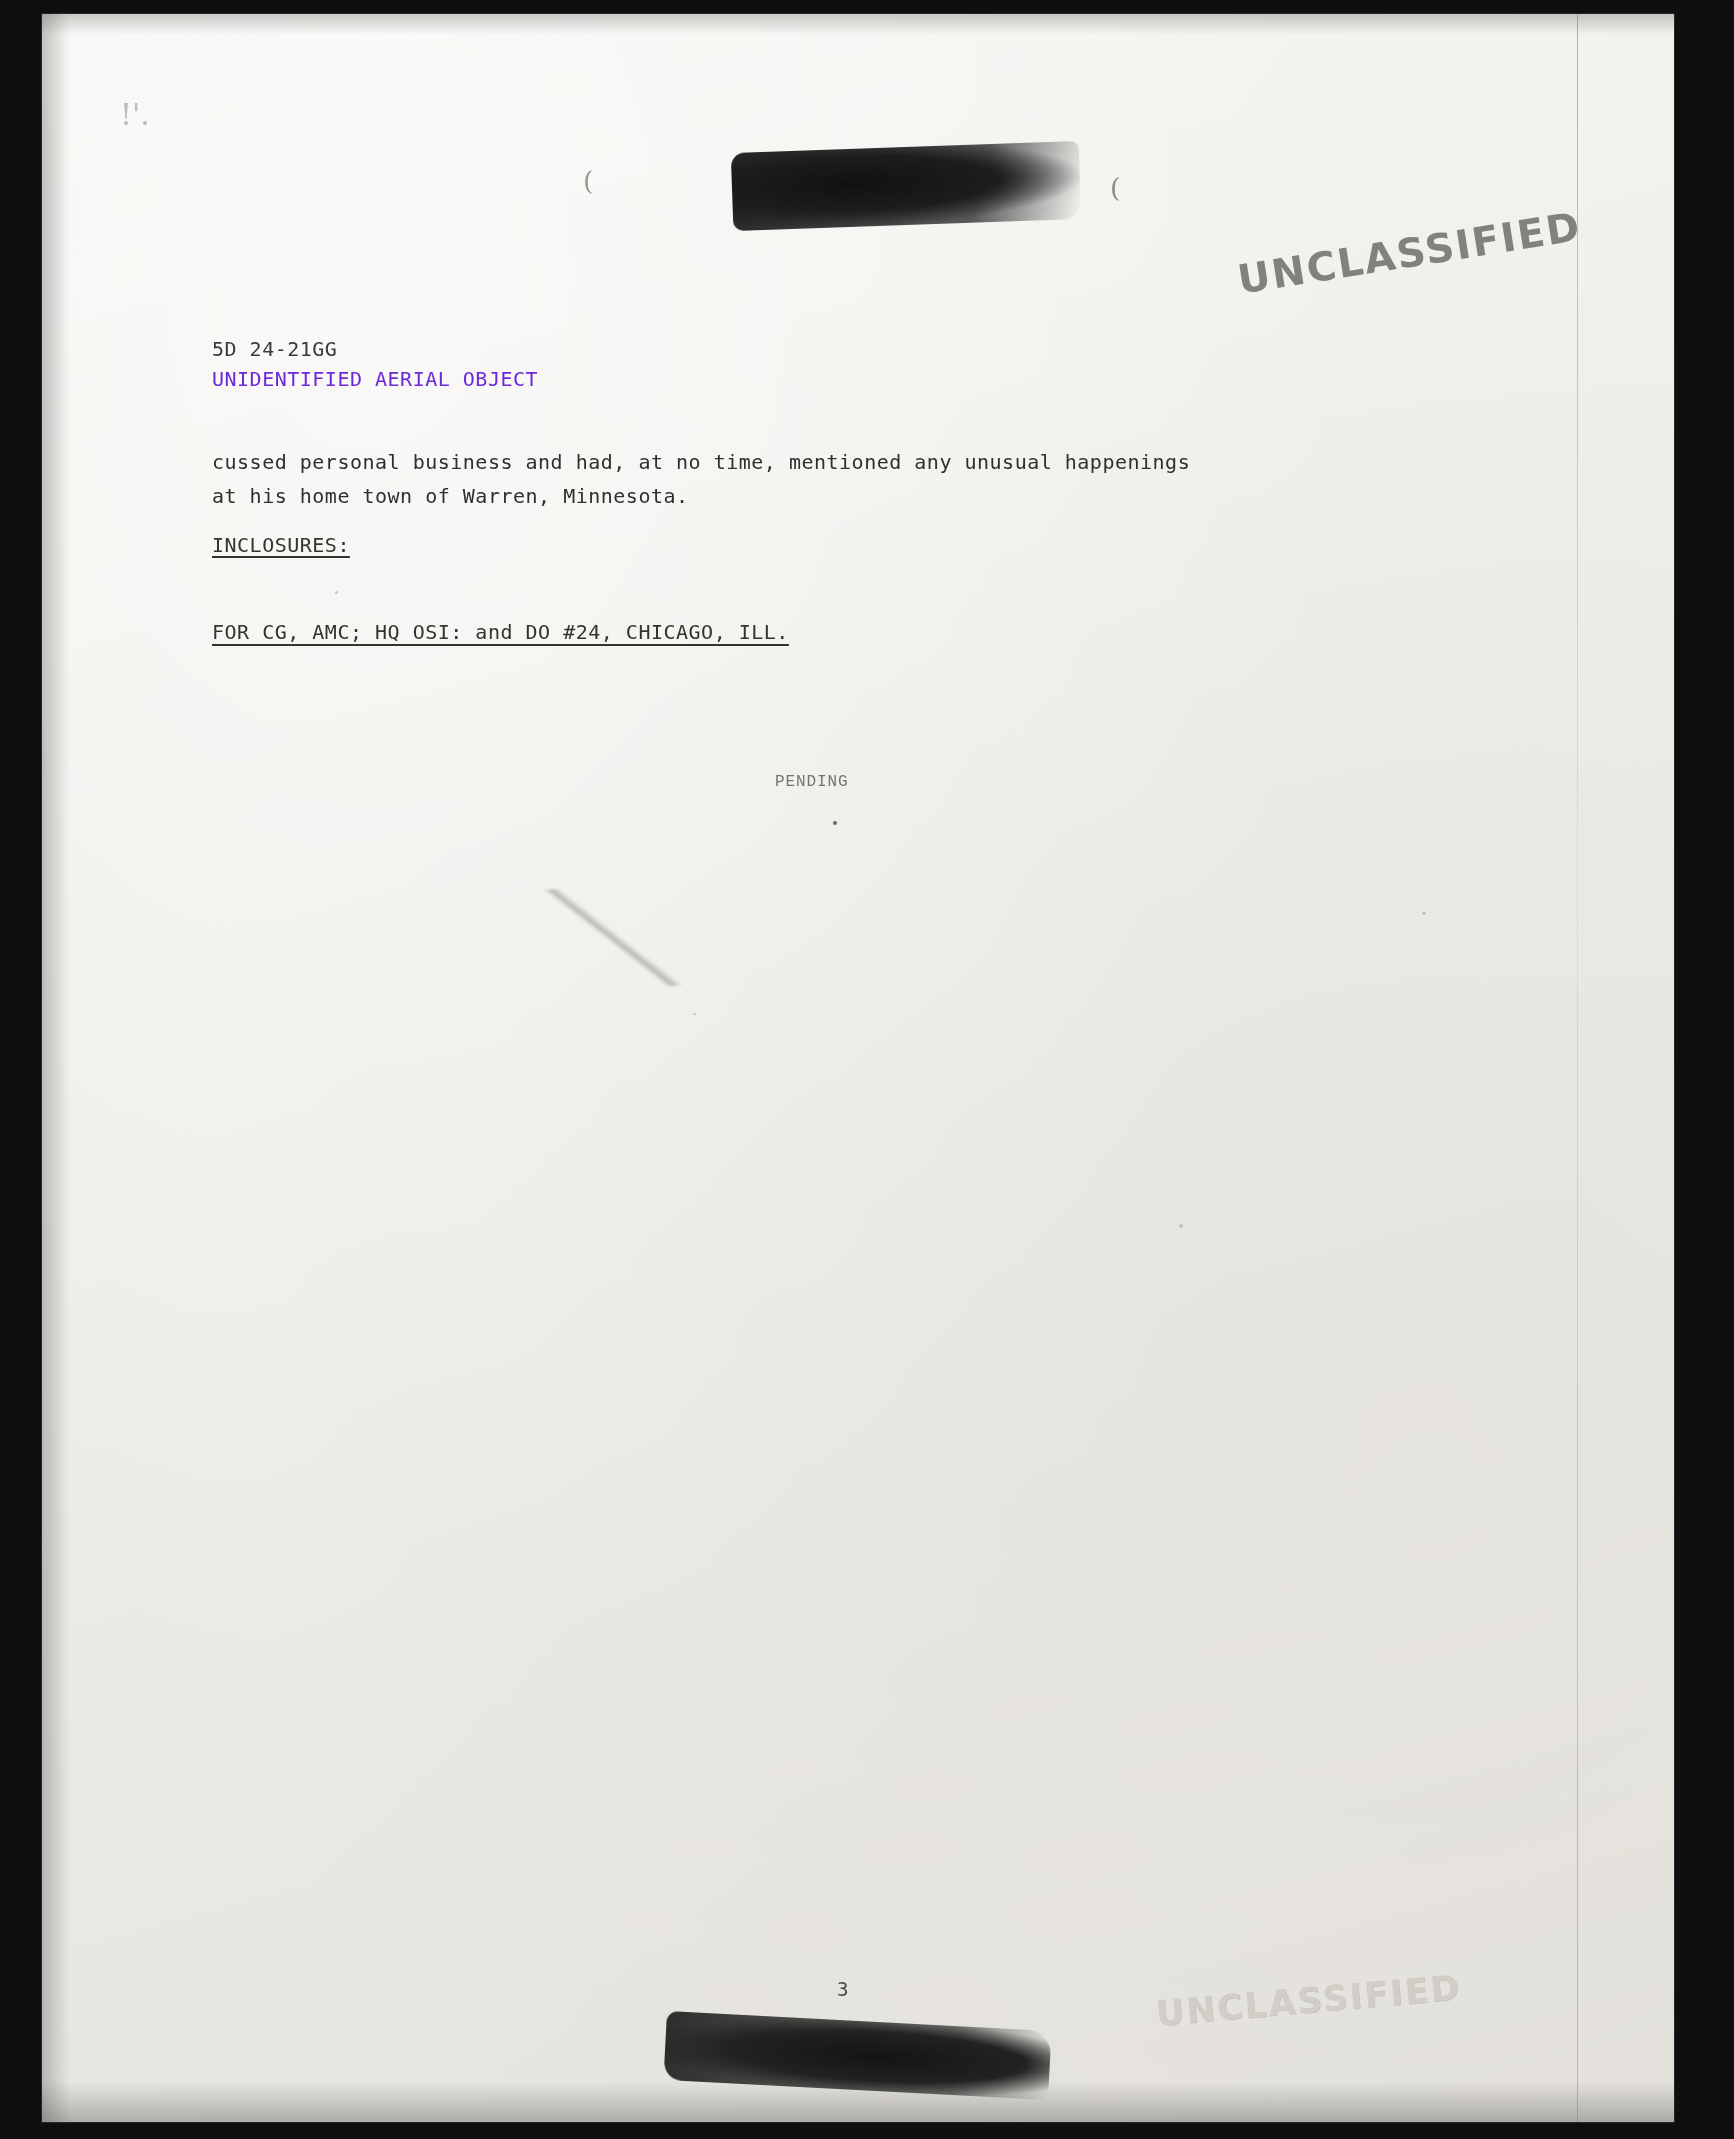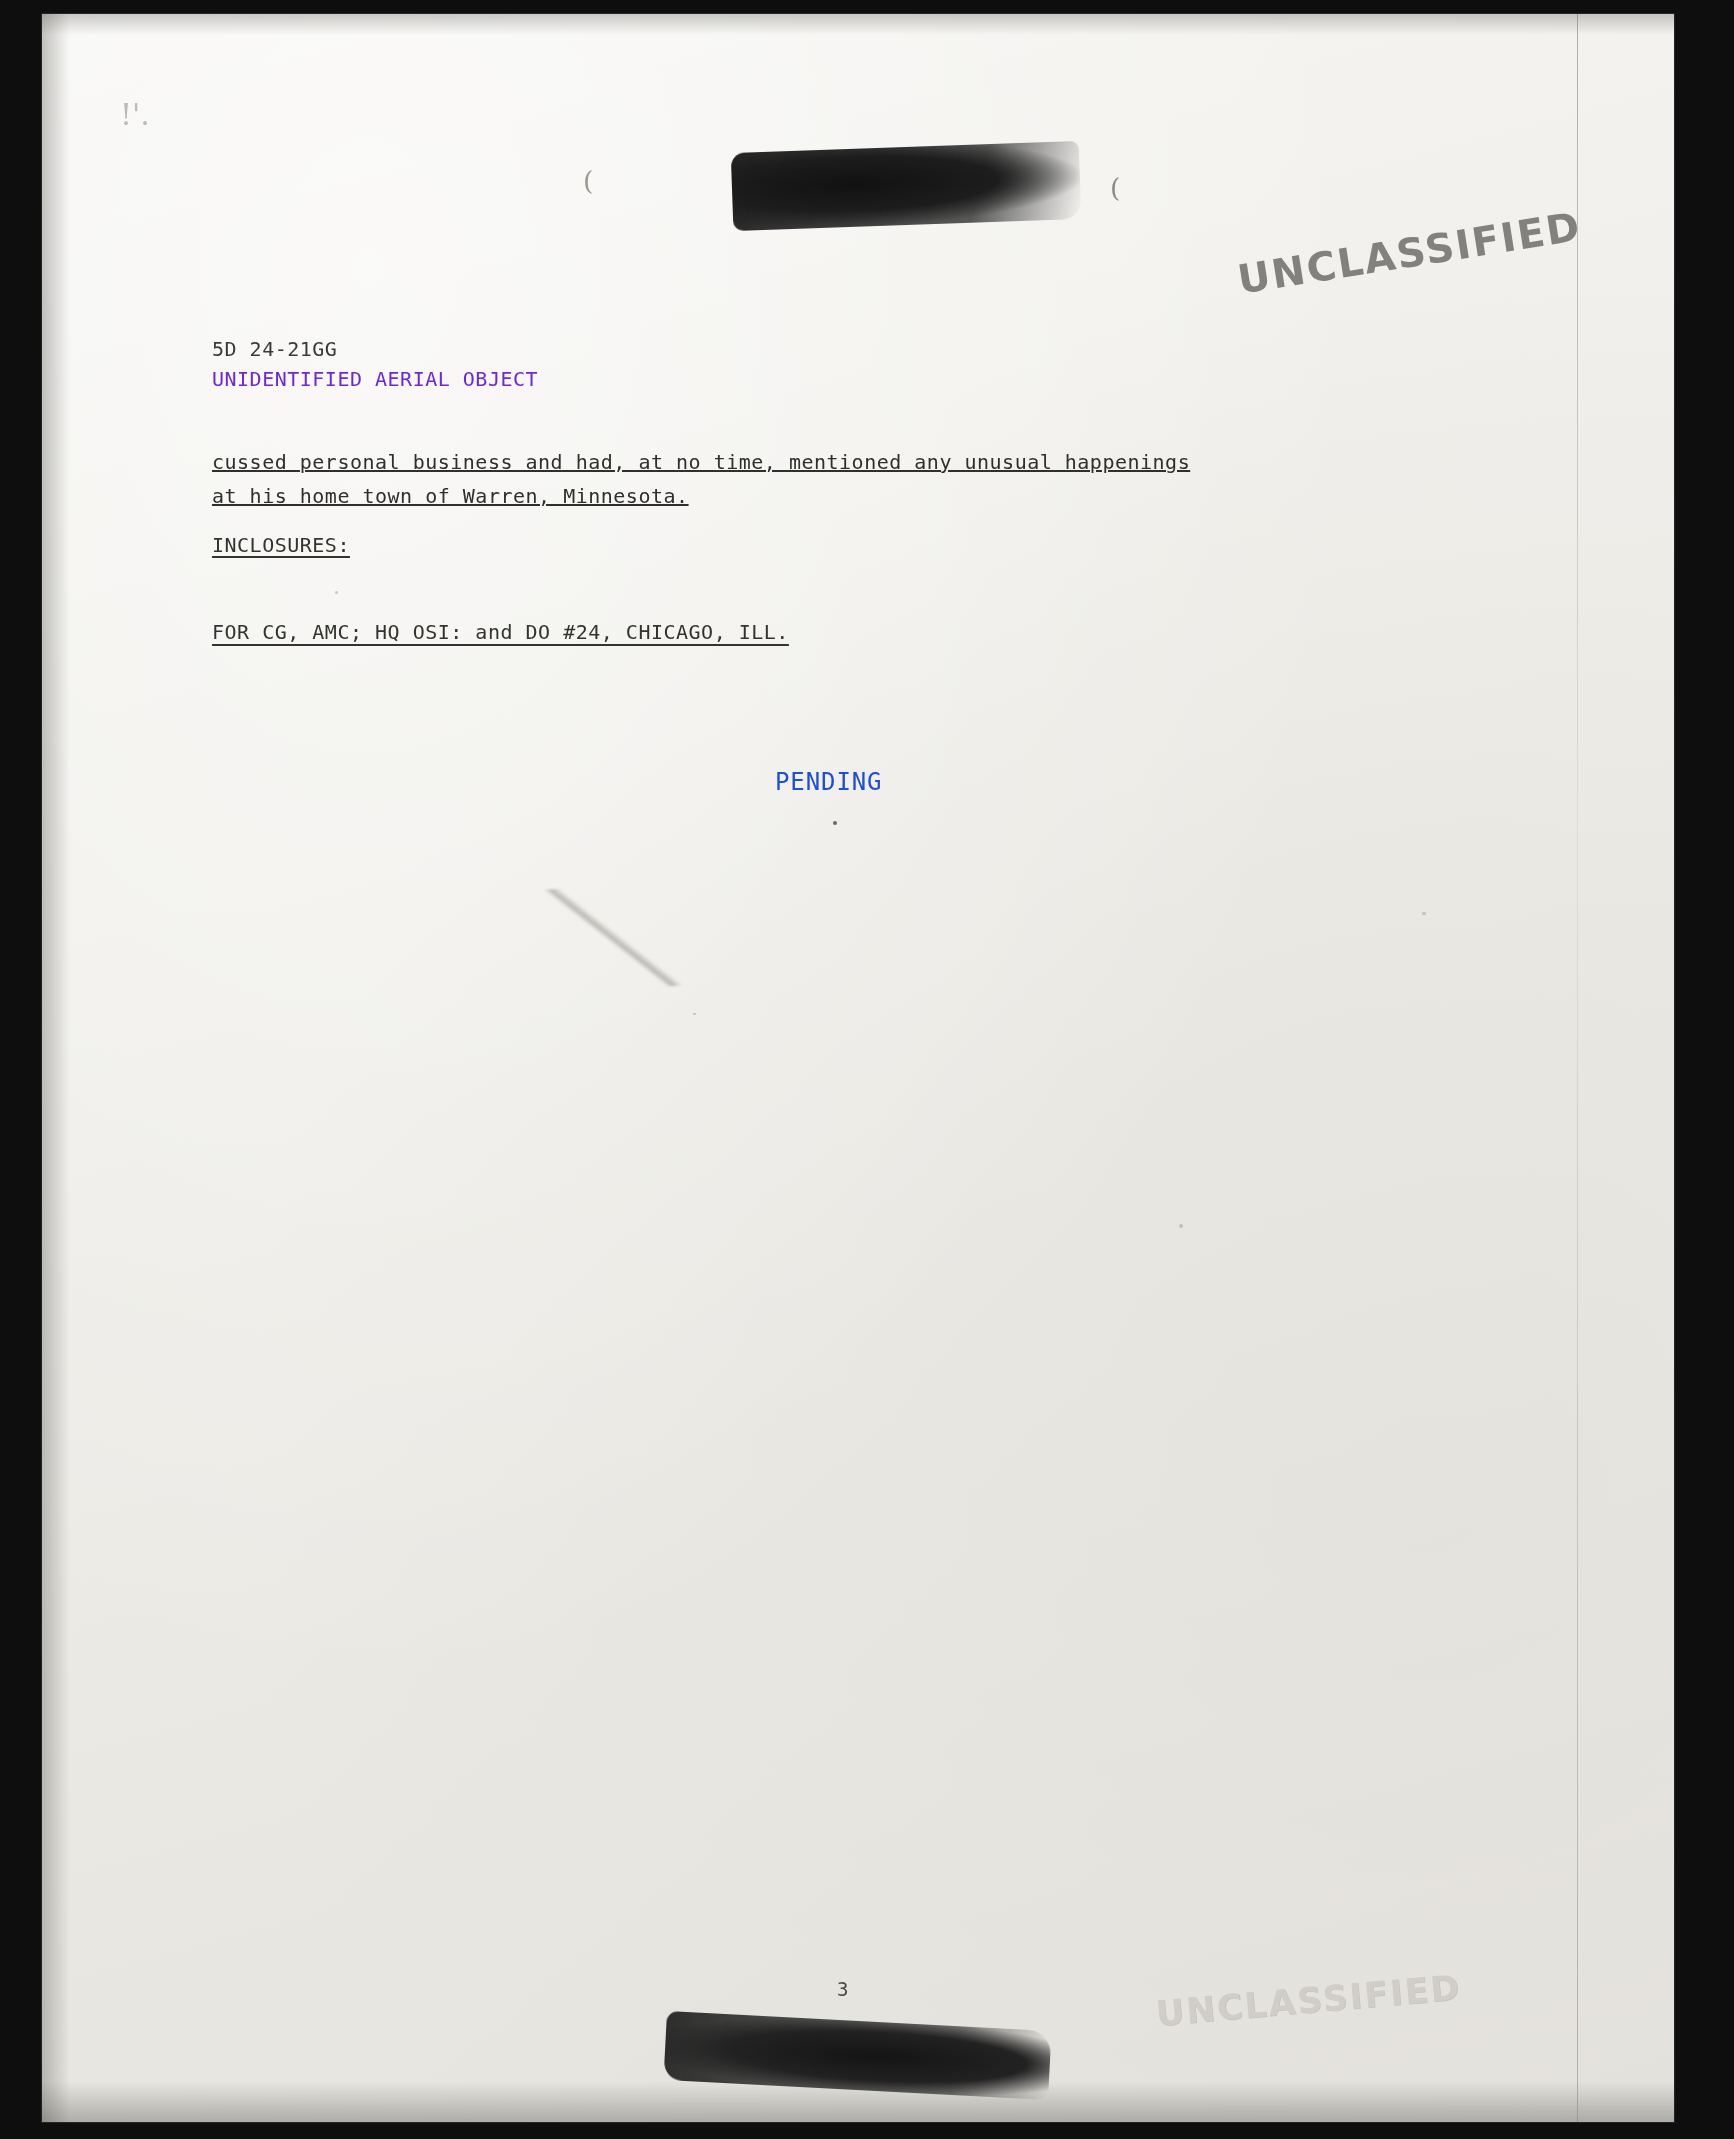"cussed personal business and had," .para-1 { text-decoration: underline -> none }
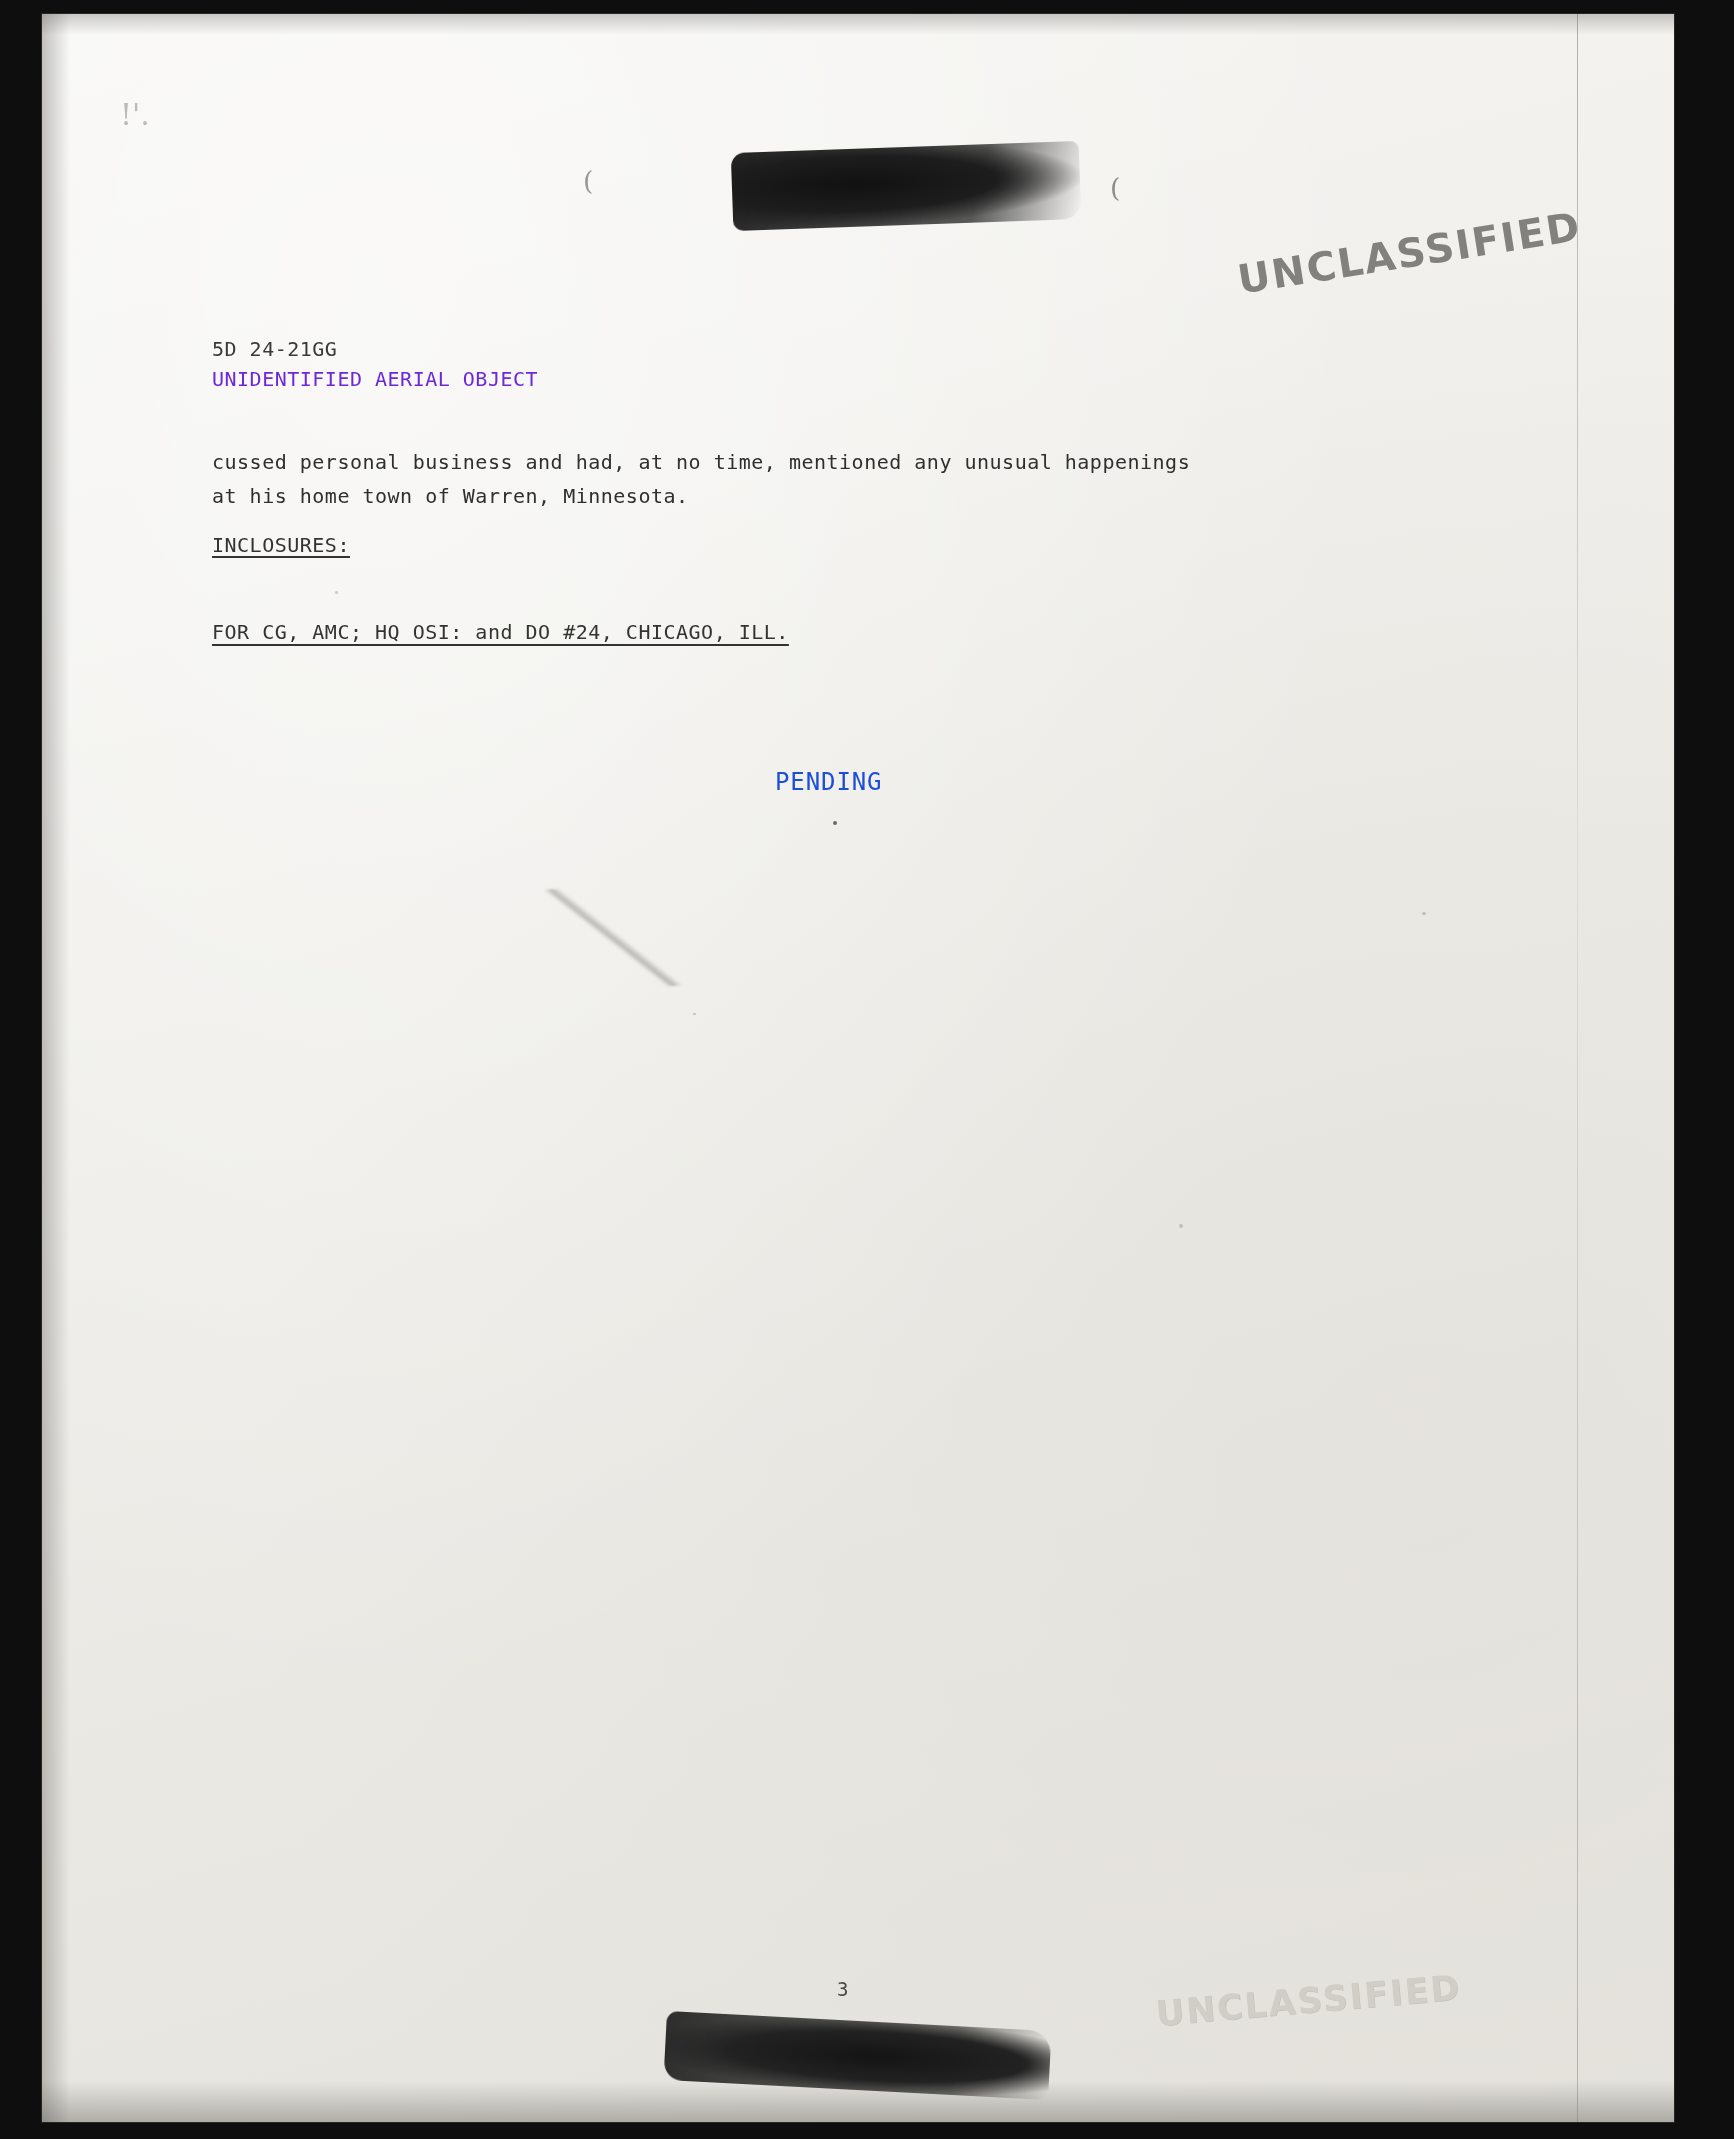"PENDING" .pending { color: #1d4ed8 -> #737373; font-family: none -> Liberation Mono, monospace; font-size: 24px -> 16px }
